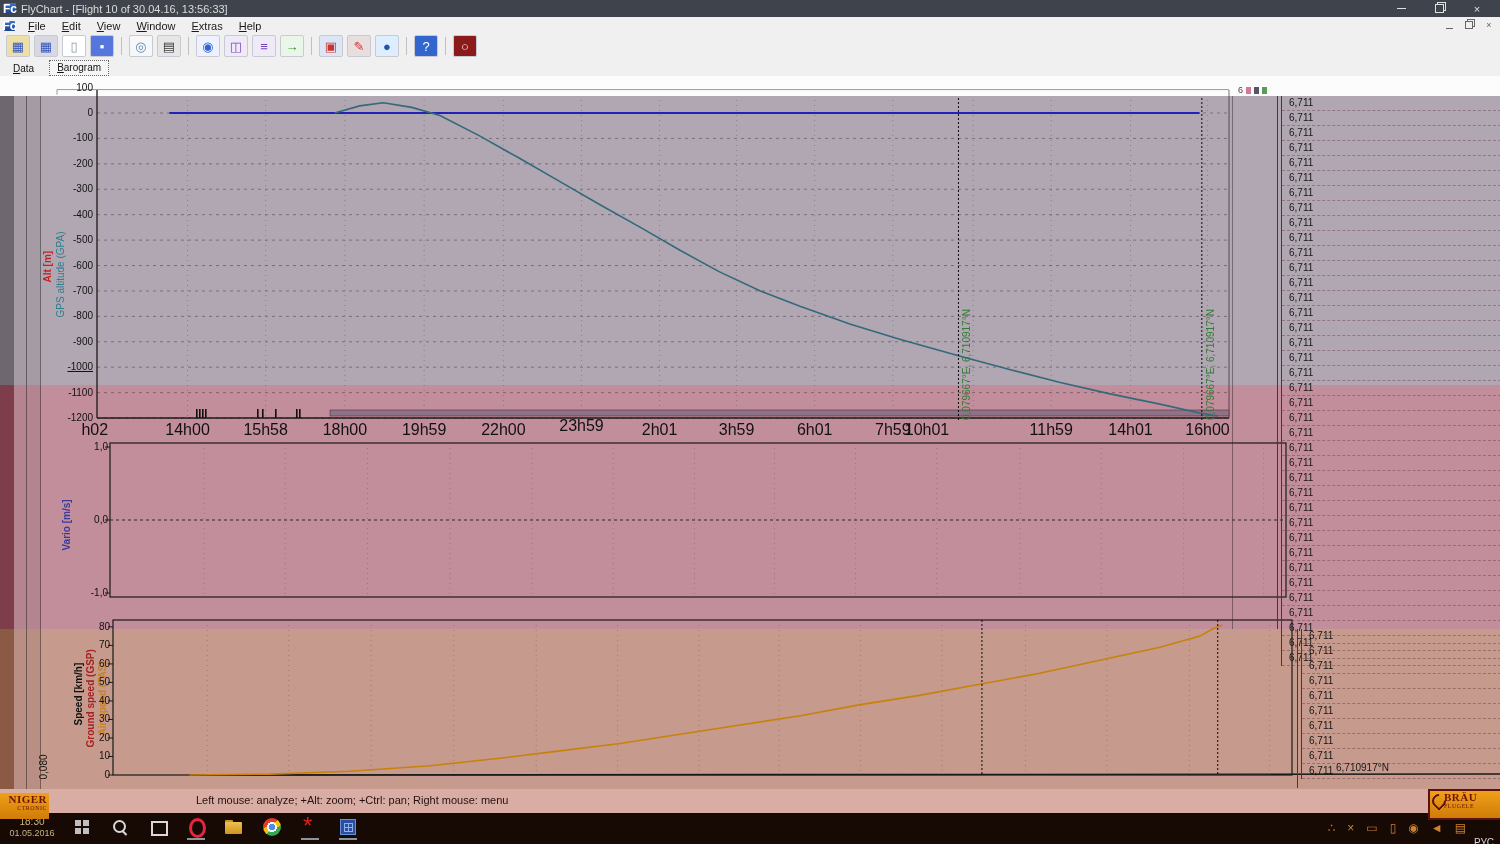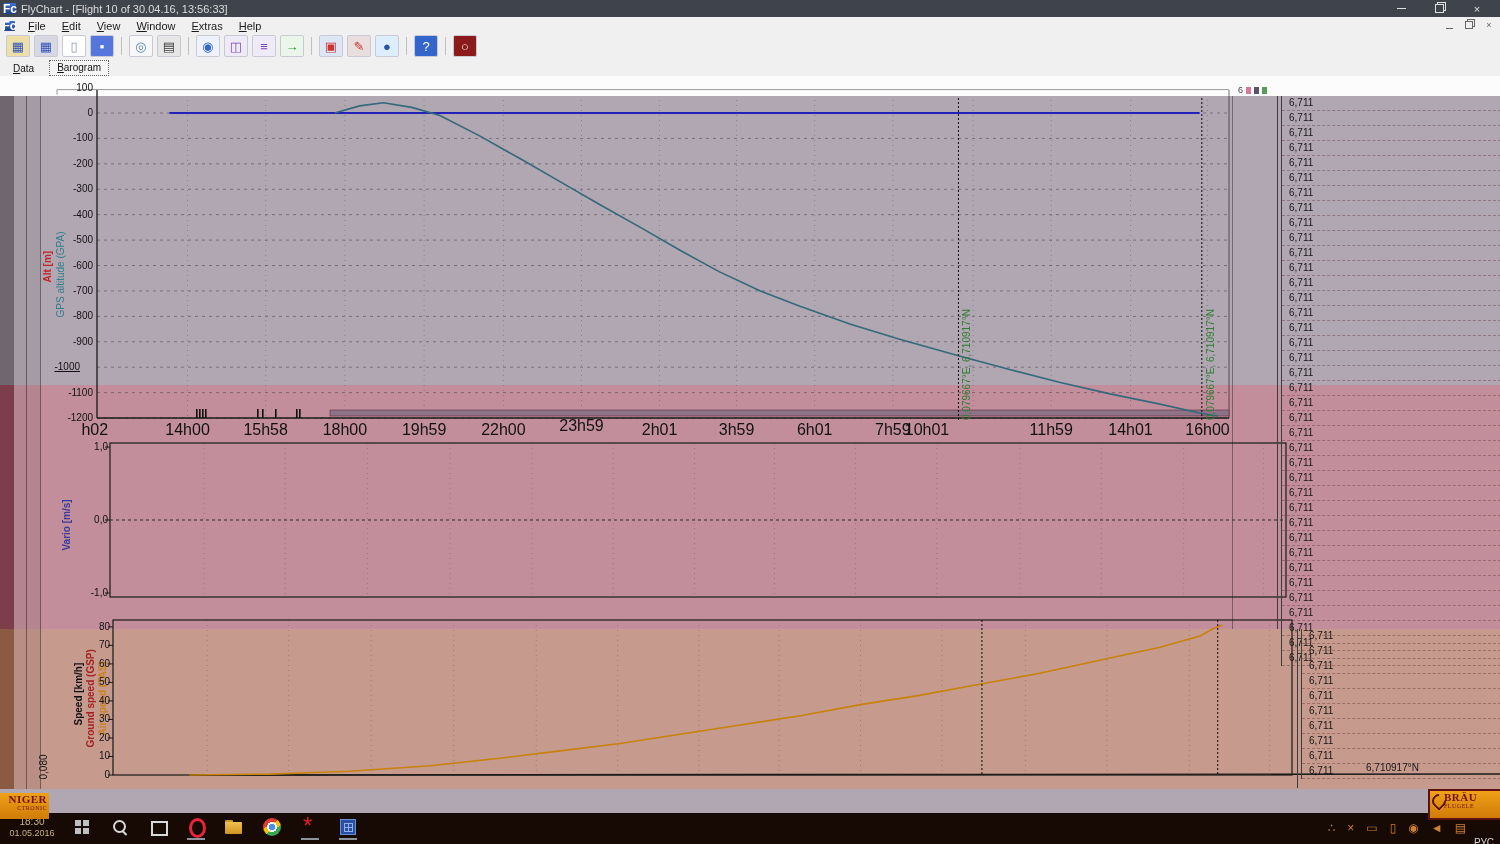"-1000" div.ytick { left: 30px -> 43px }
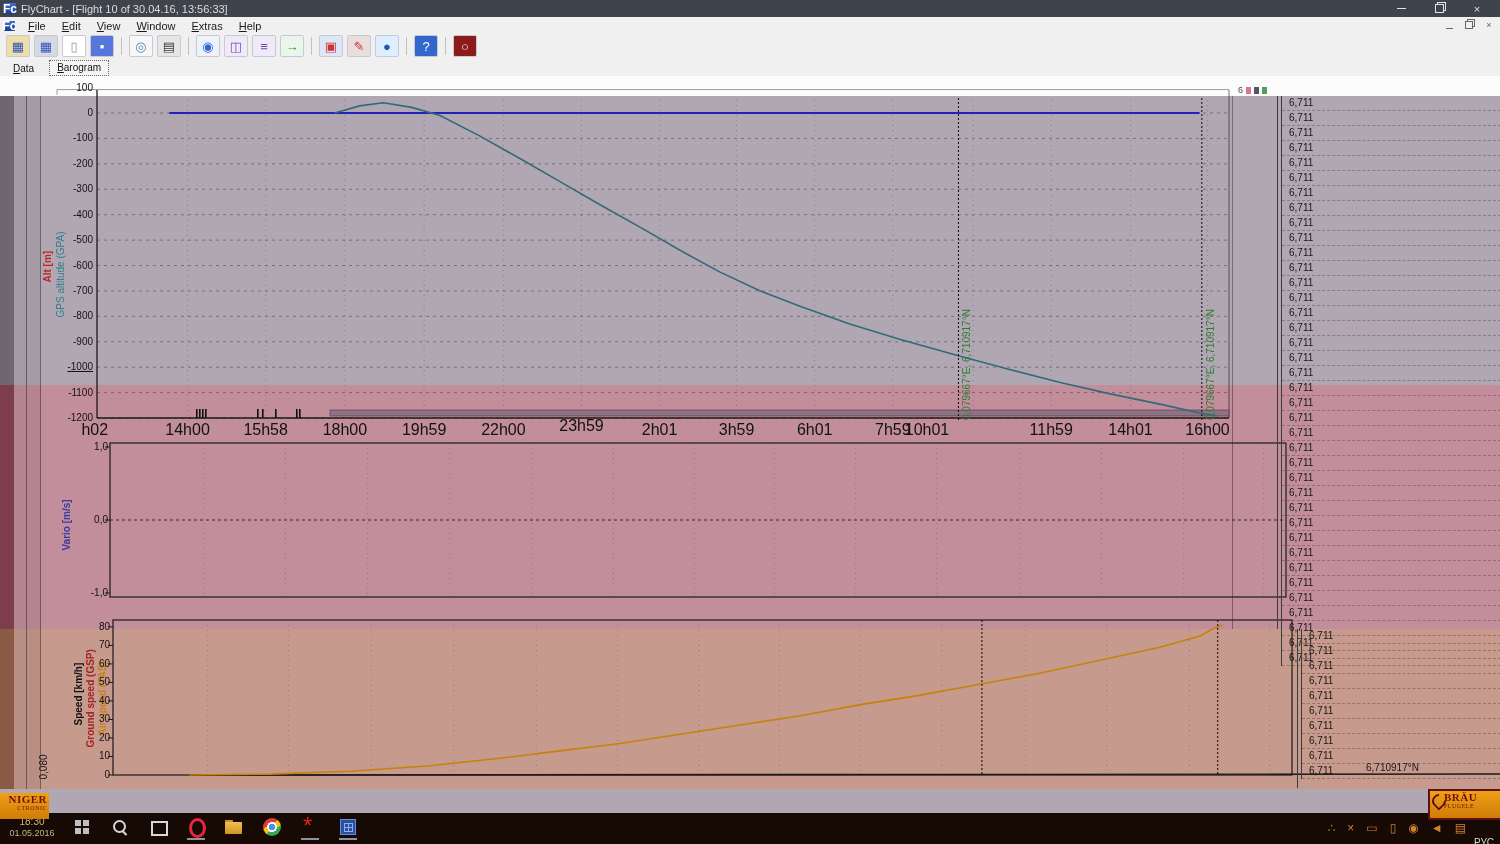"6,710917°N" .bottom-coord { left: 1366px -> 1336px }
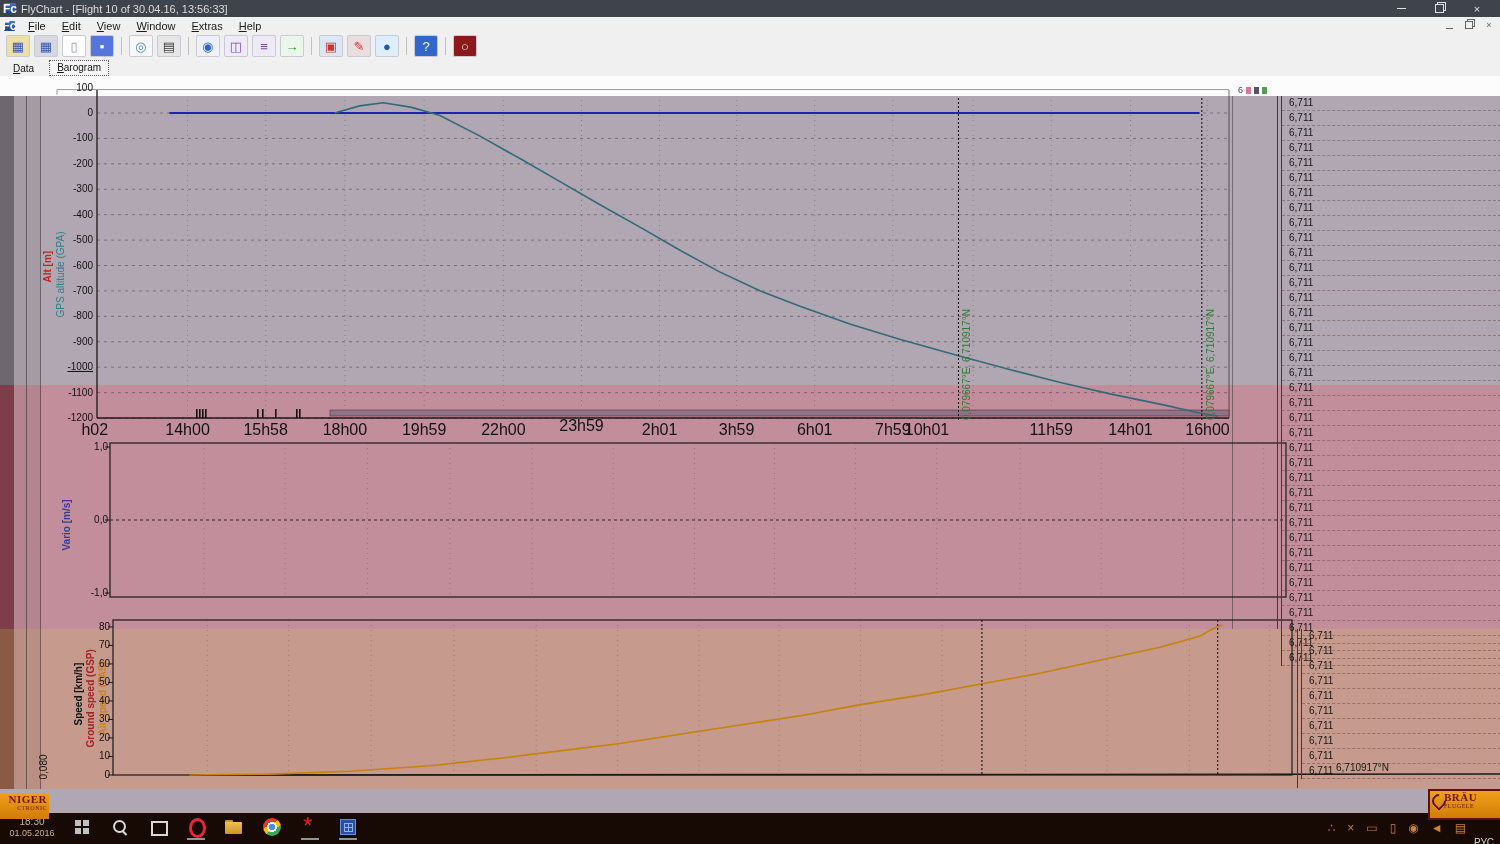"Left mouse: analyze; +Alt: zoom;" div.abs { html: none -> <div> <div>Left mouse: analyze; +Alt: zoom; +Ctrl: pan; Right mouse: menu</div> </div> }
